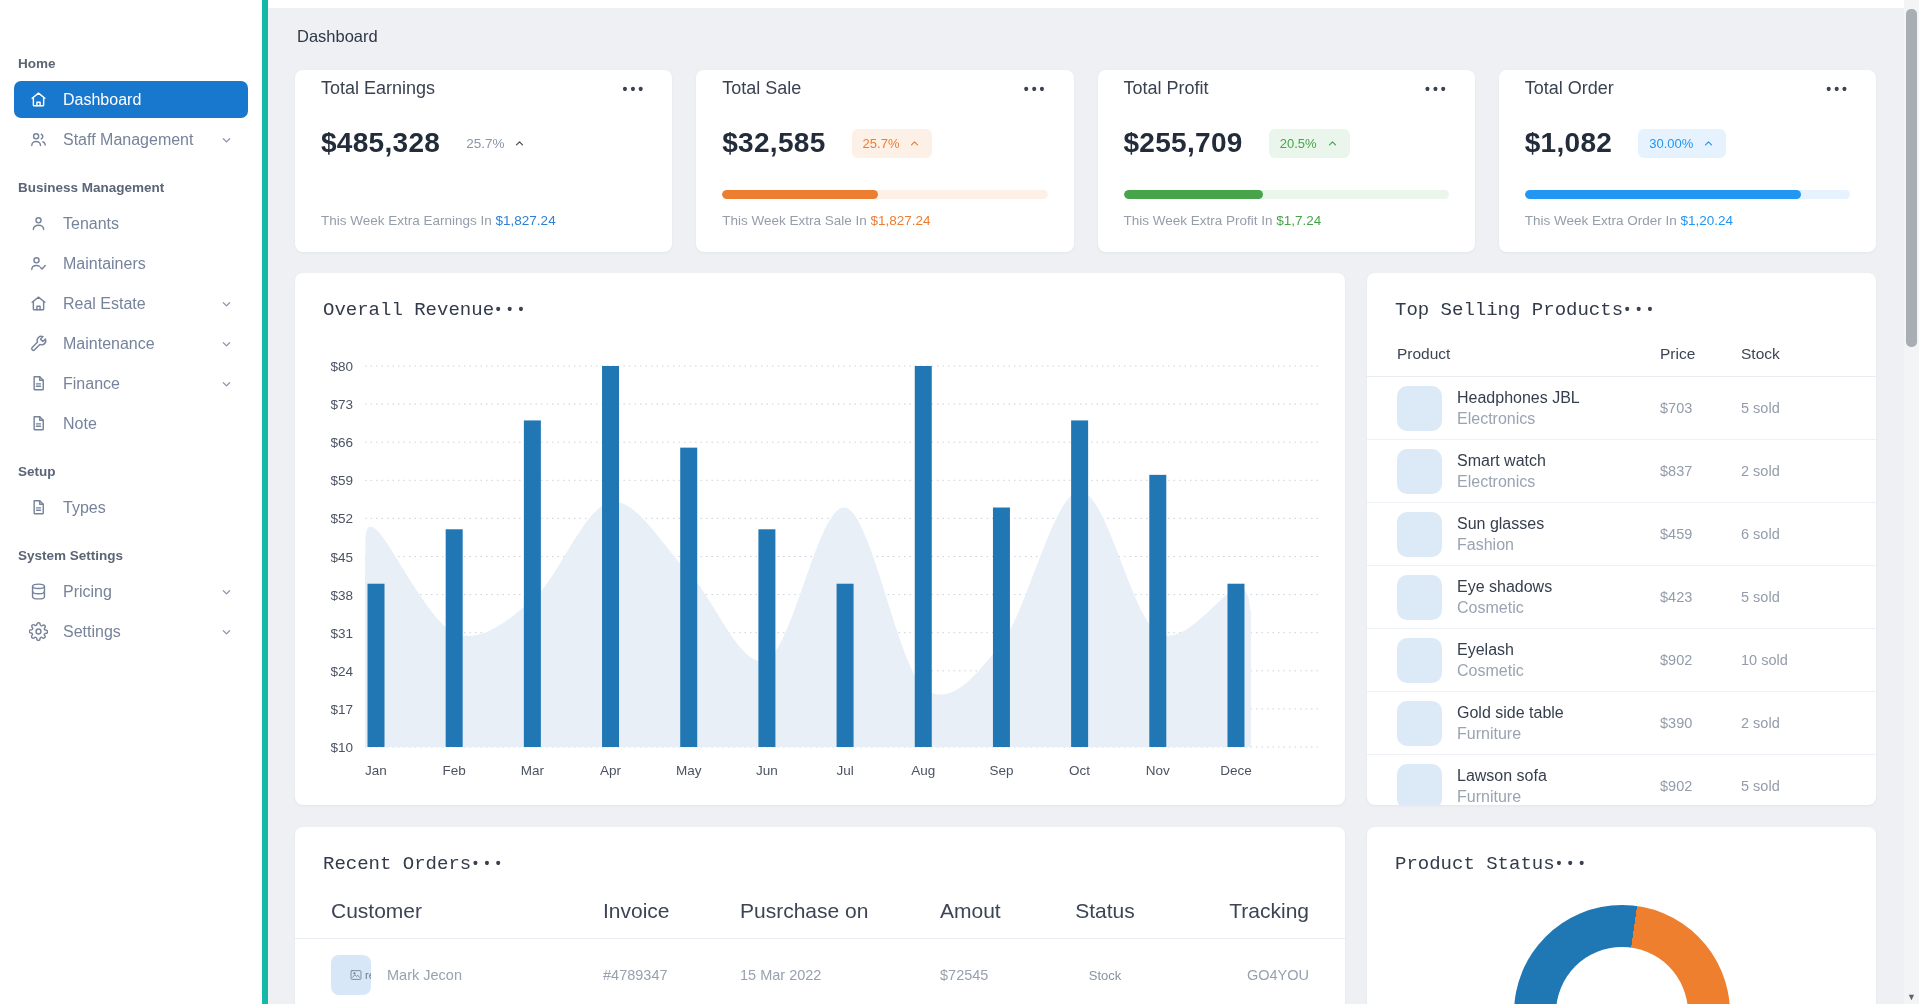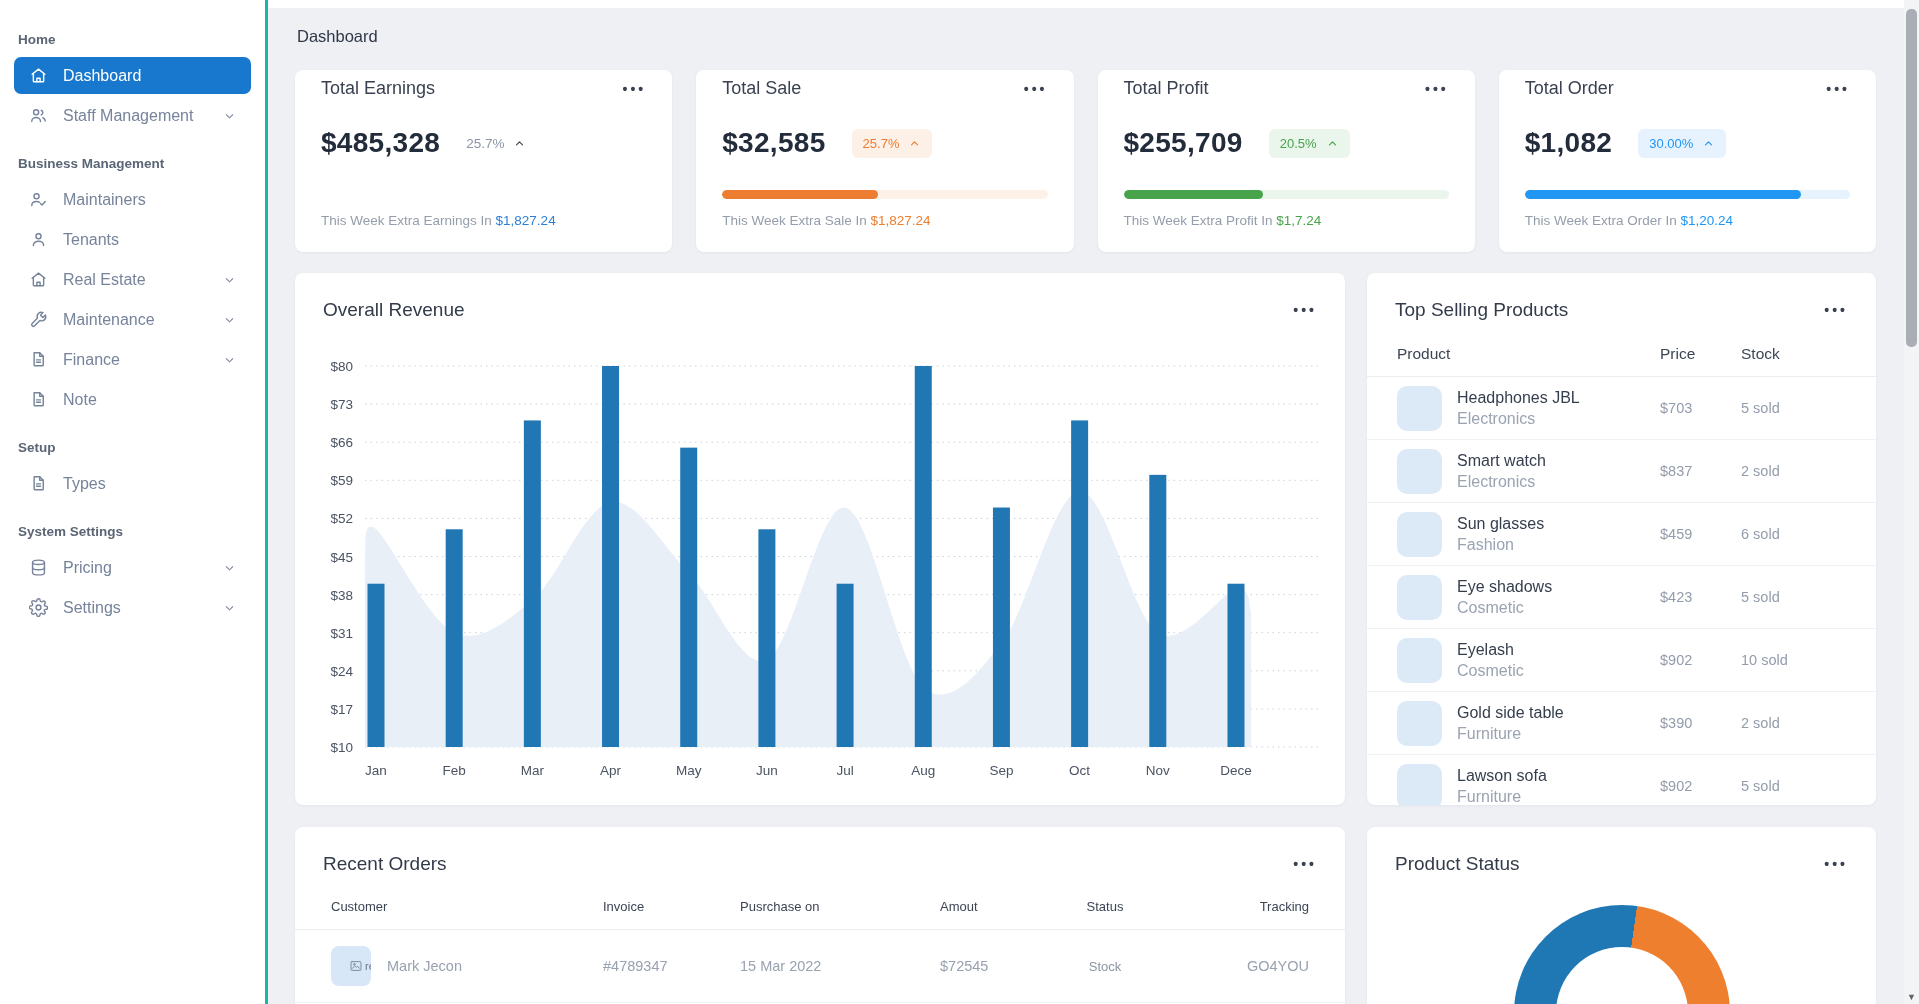"Home" .sidebar { border-right: 3px solid #14b8a6 -> 6px solid #14b8a6; padding-top: 32px -> 56px }
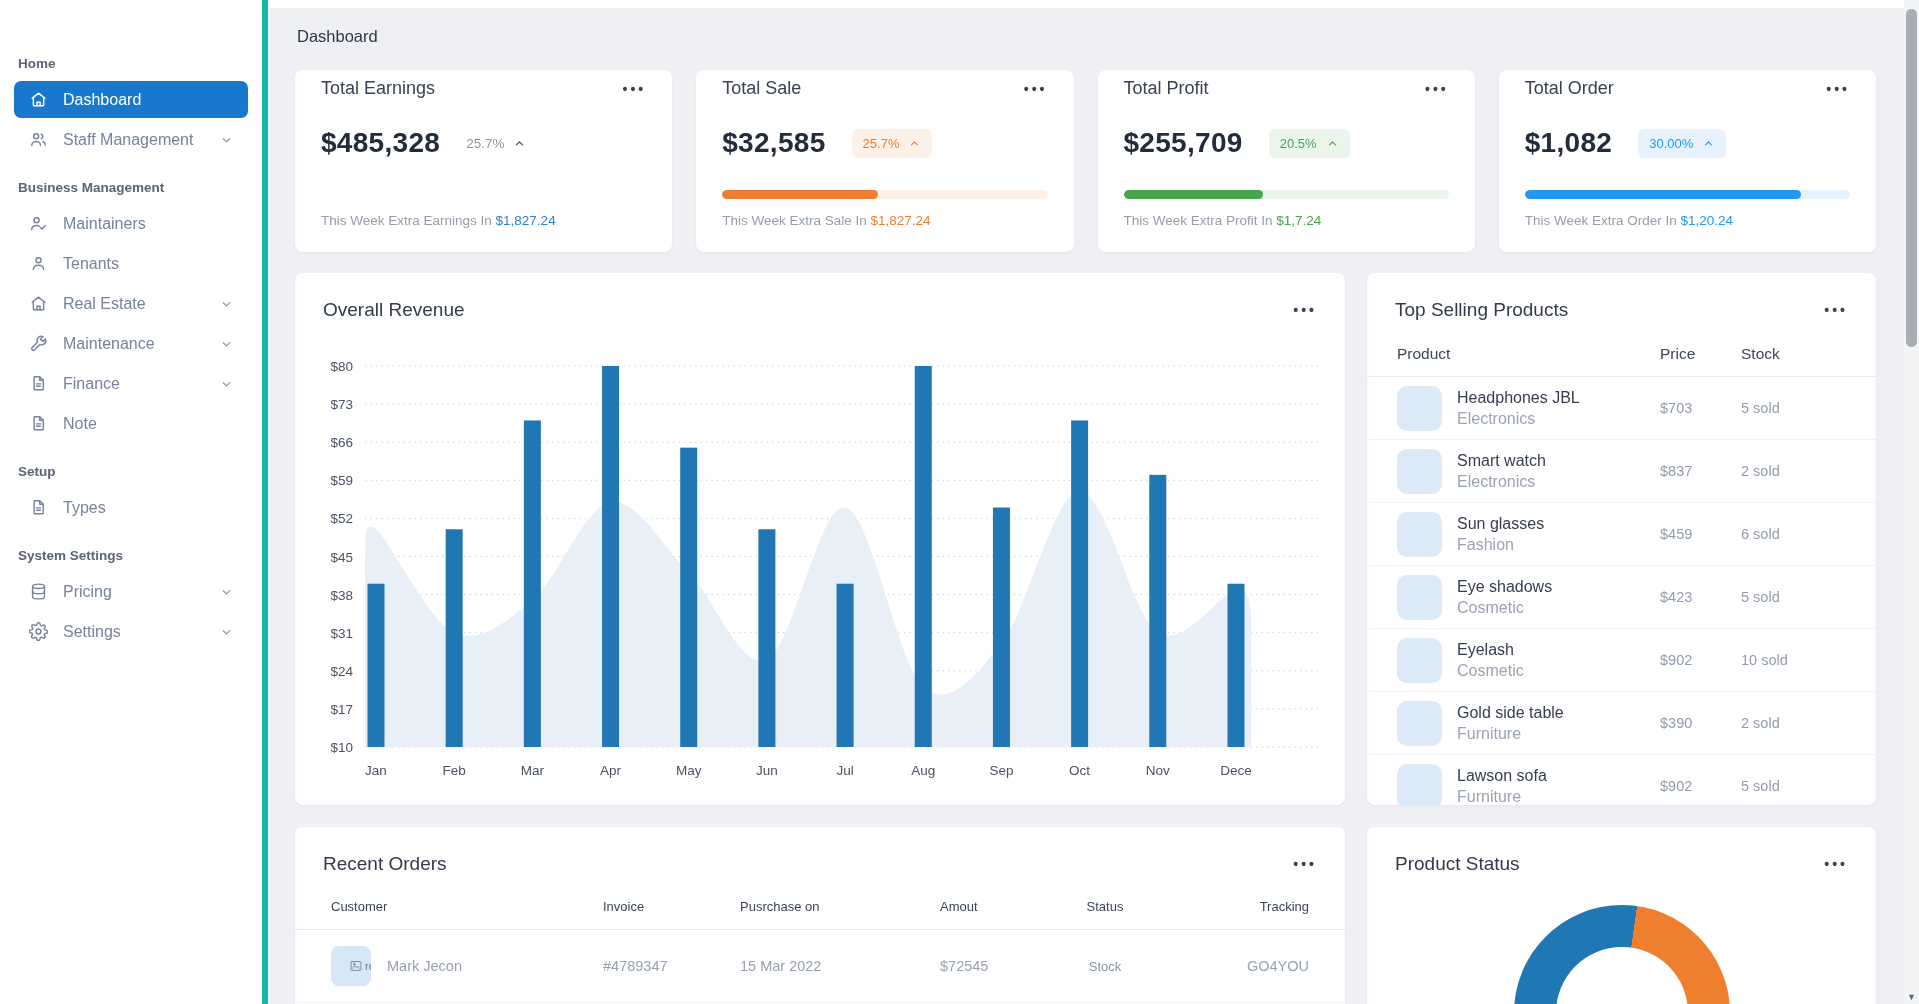"Maintainers" div.side-item { order: before "Tenants" -> after "Tenants" }
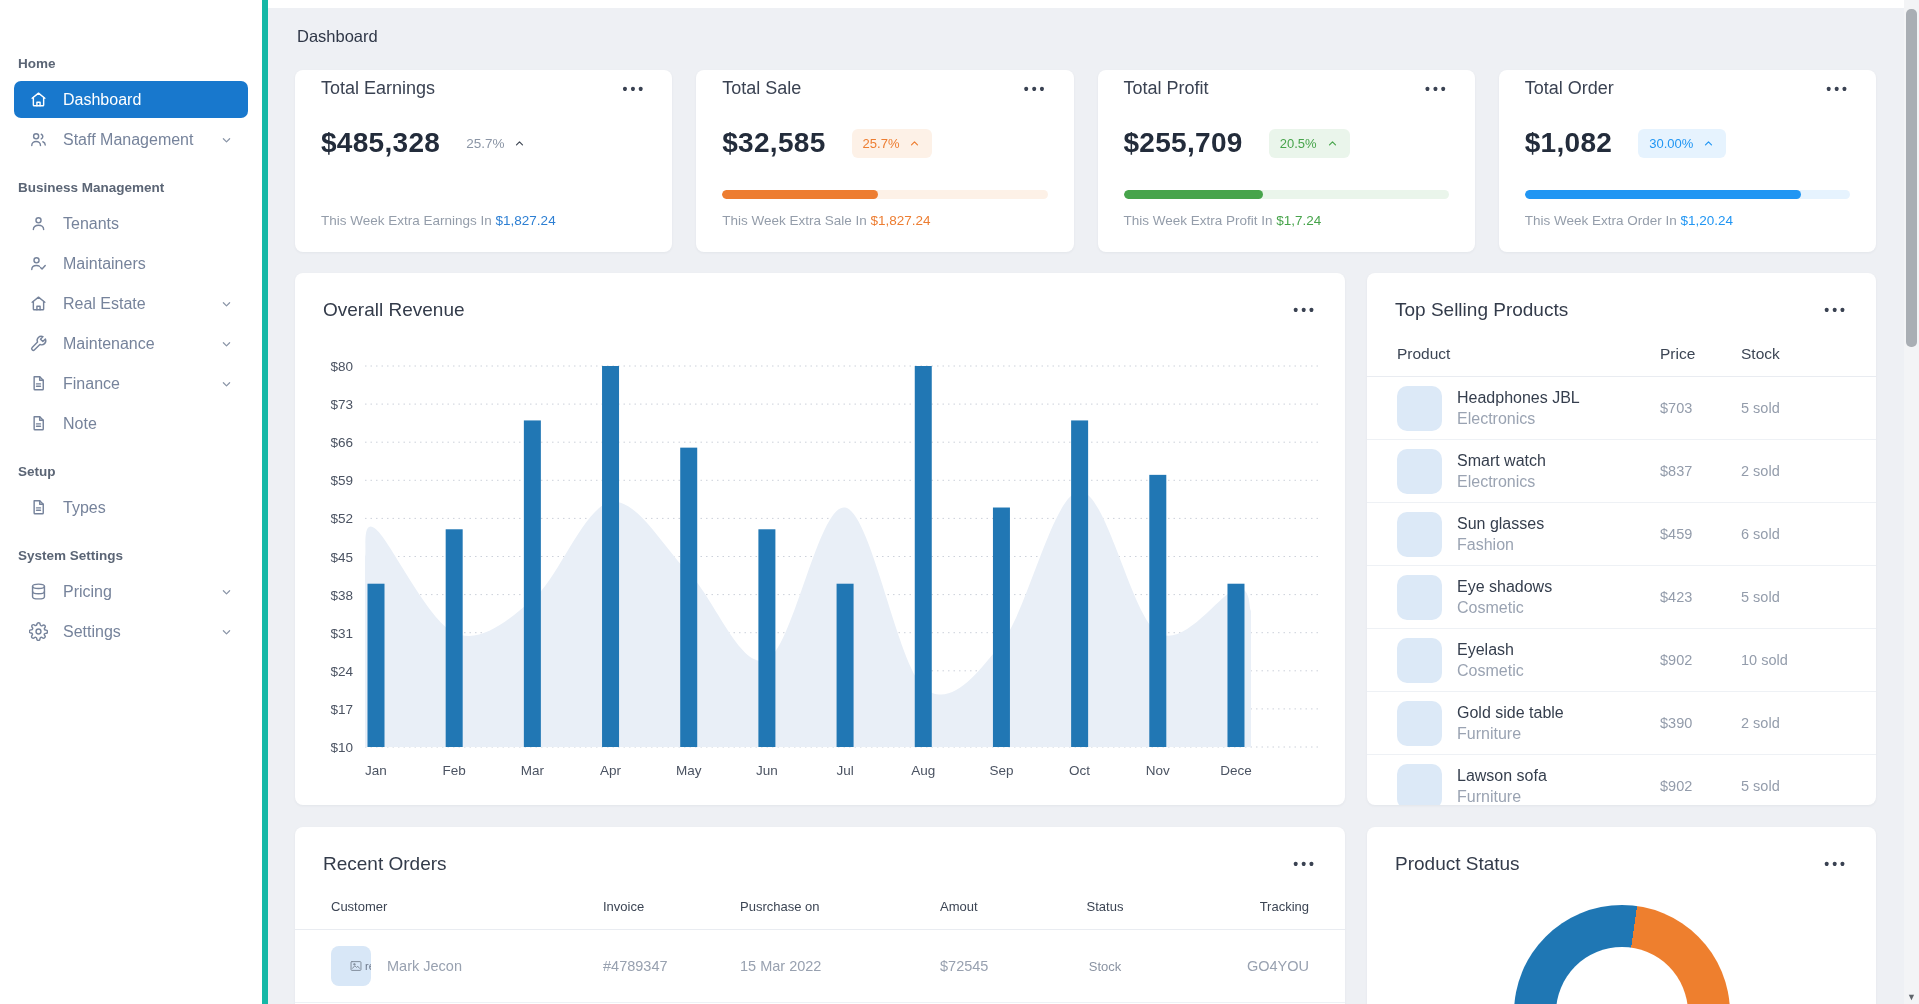"Overall Revenue" .card-head { font-family: none -> Liberation Mono, monospace; justify-content: space-between -> none }
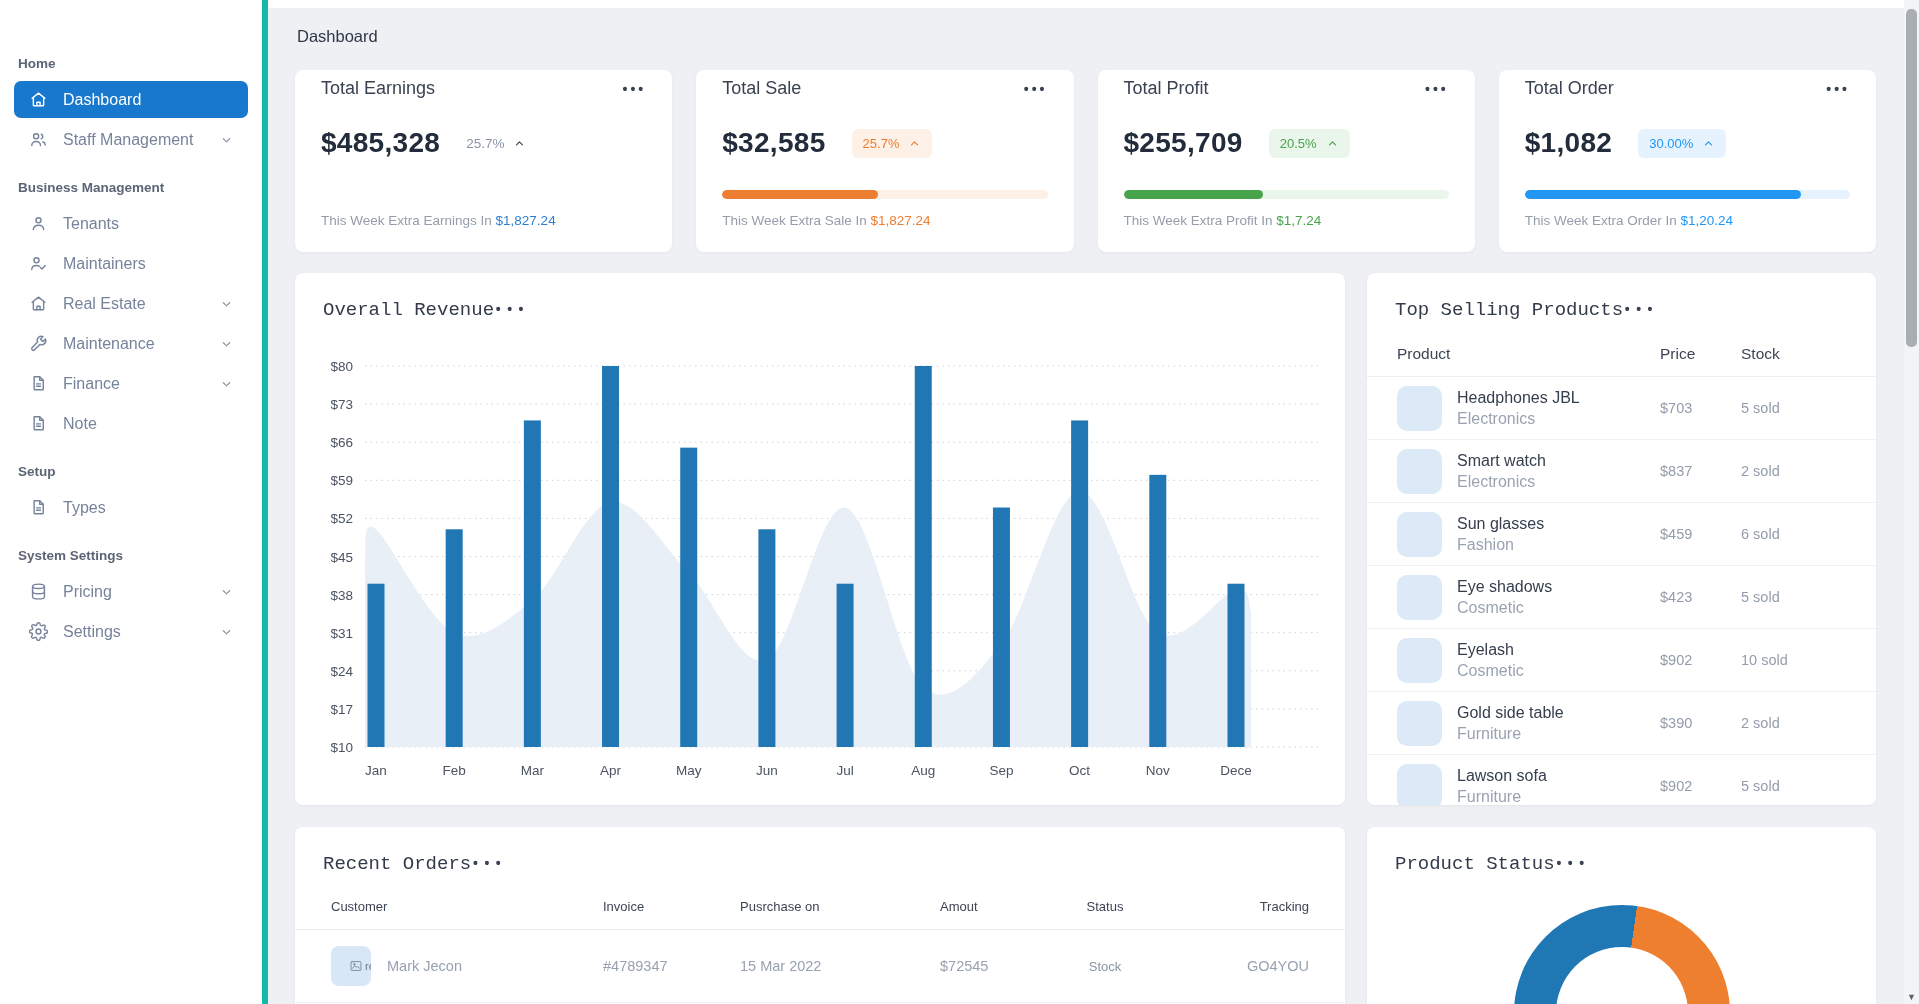"Customer" .o-head { font-size: 13px -> 21px }
